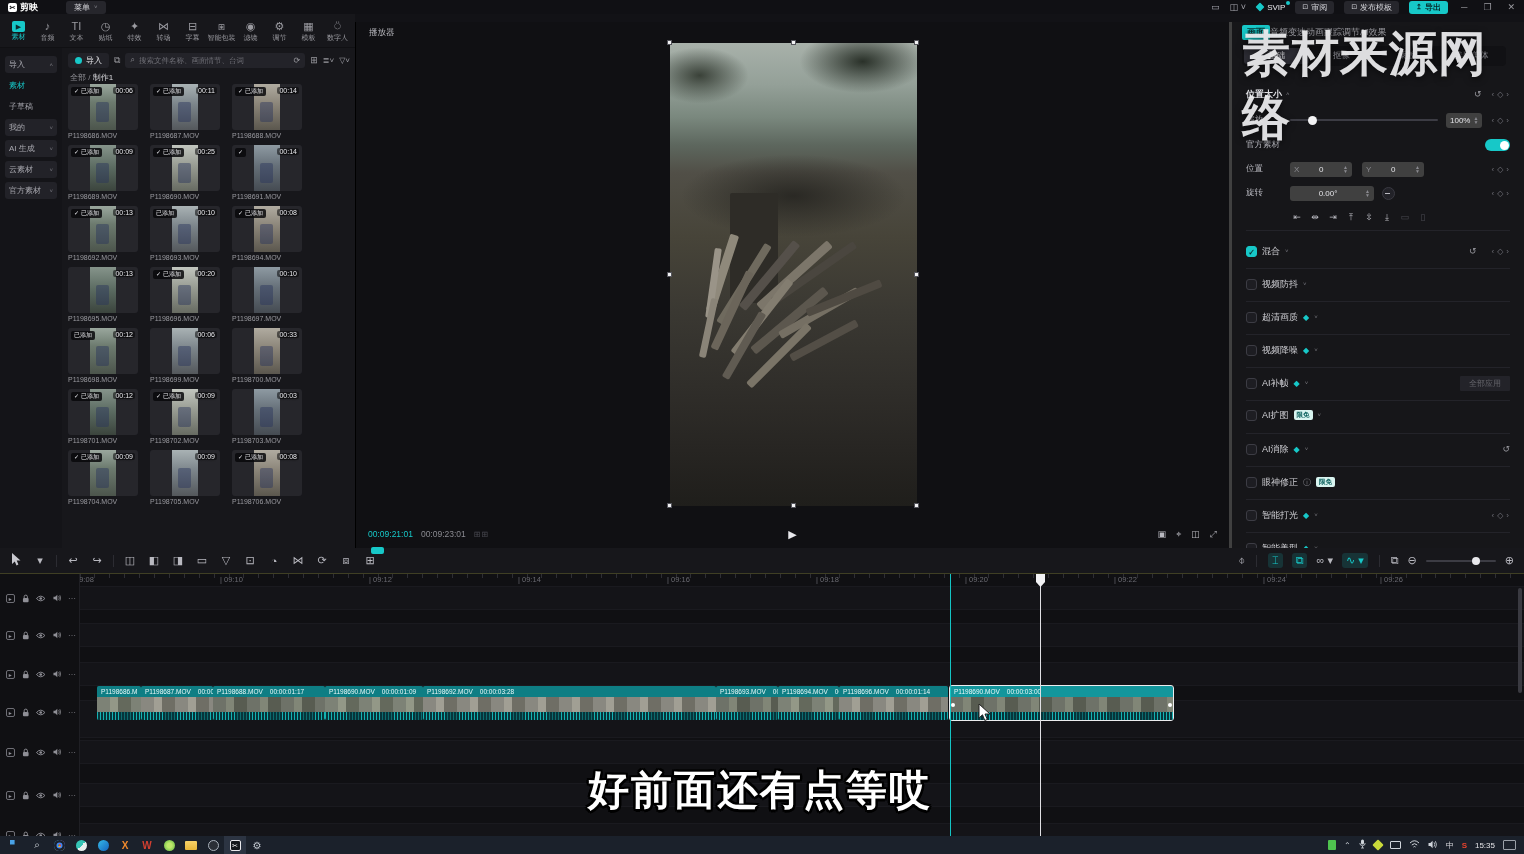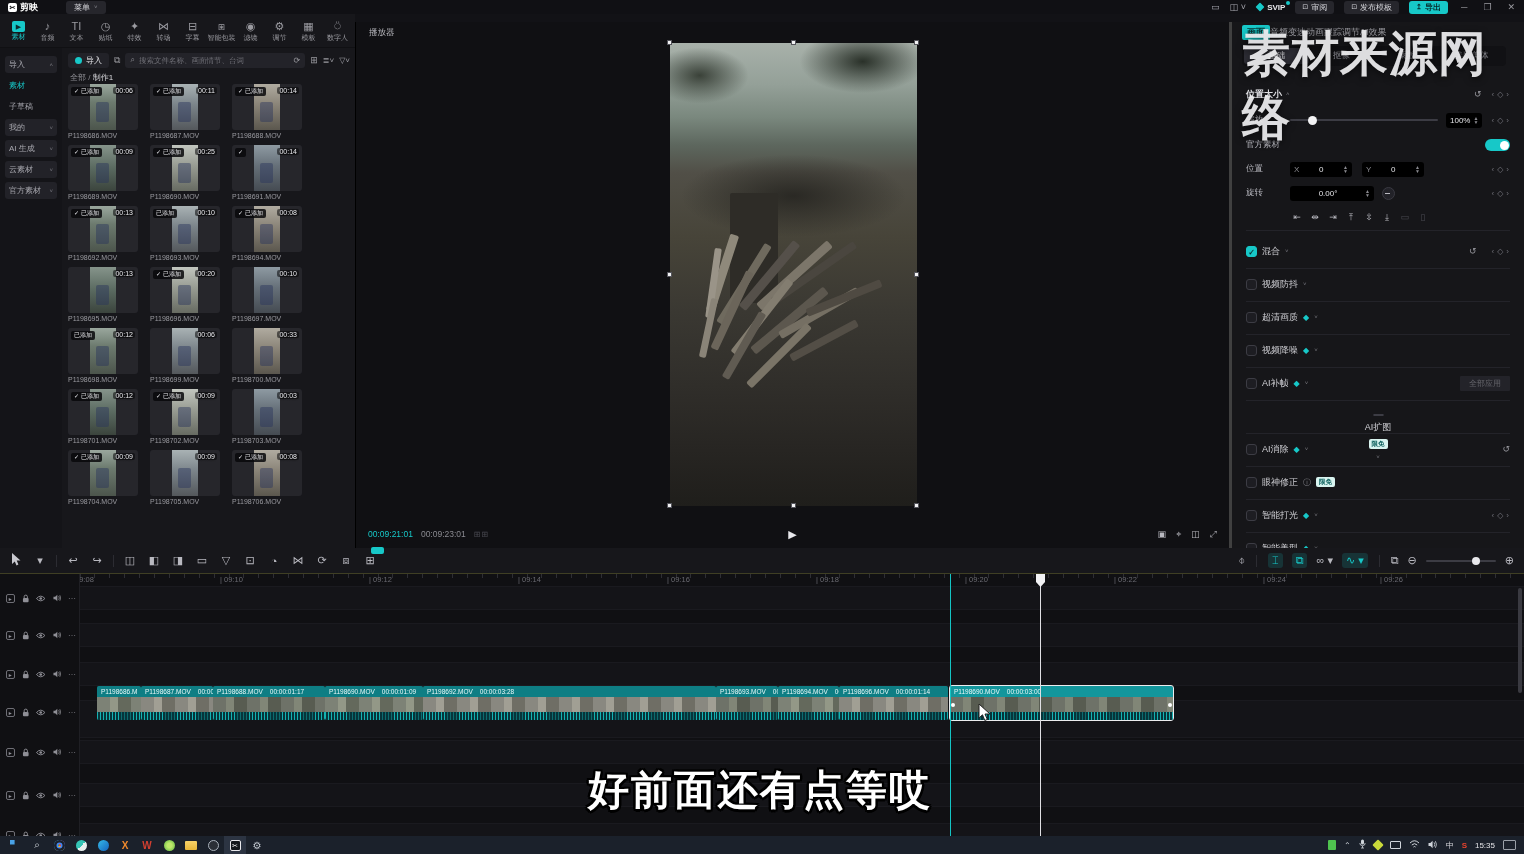"SVIP" #svip { font-weight: bold -> normal }
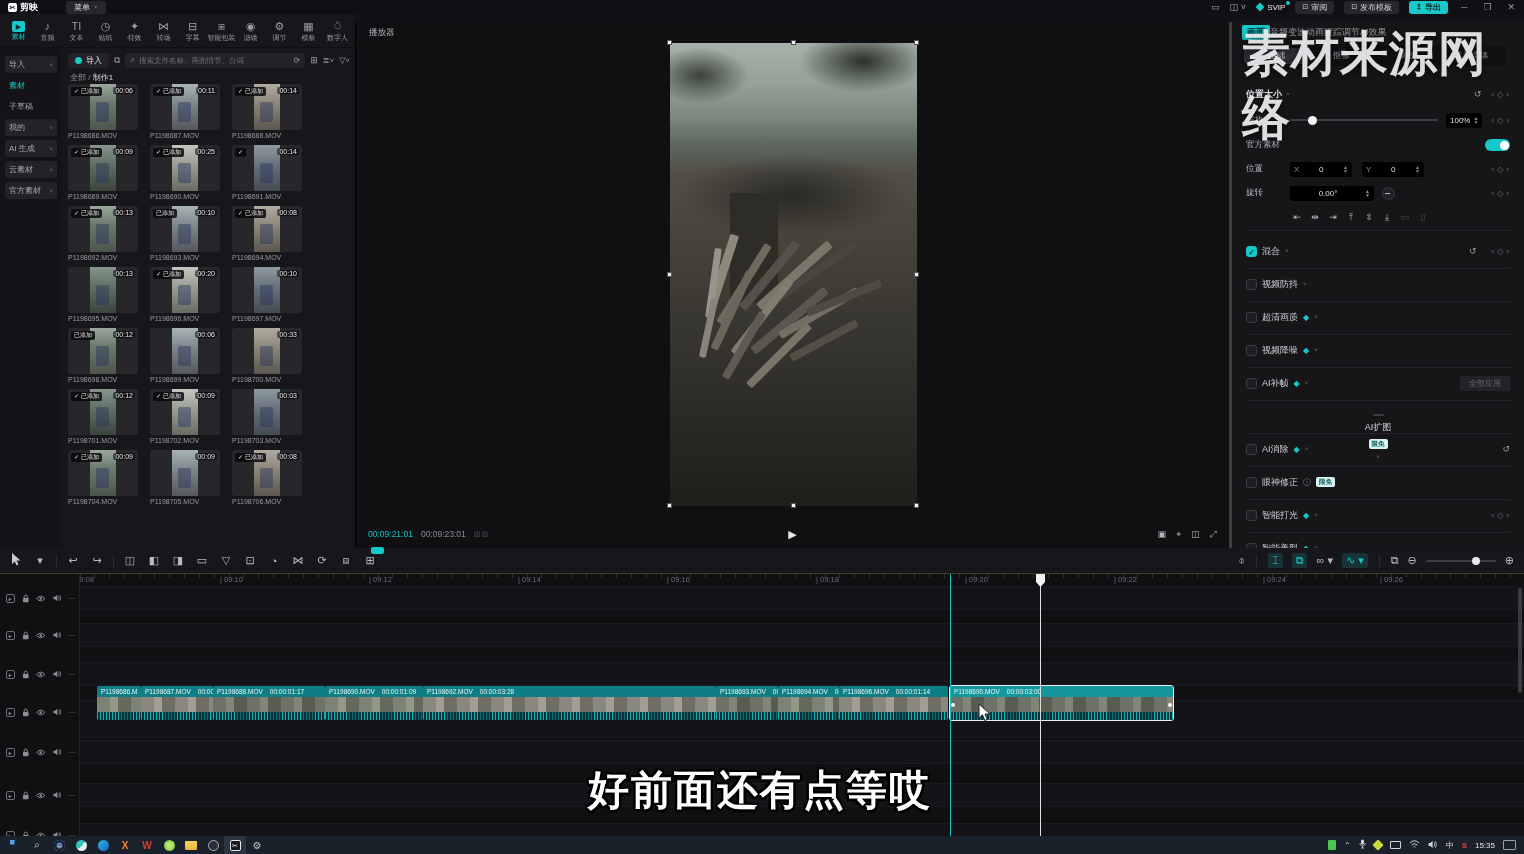"100%" .valbox { background: #000000 -> #404040 }
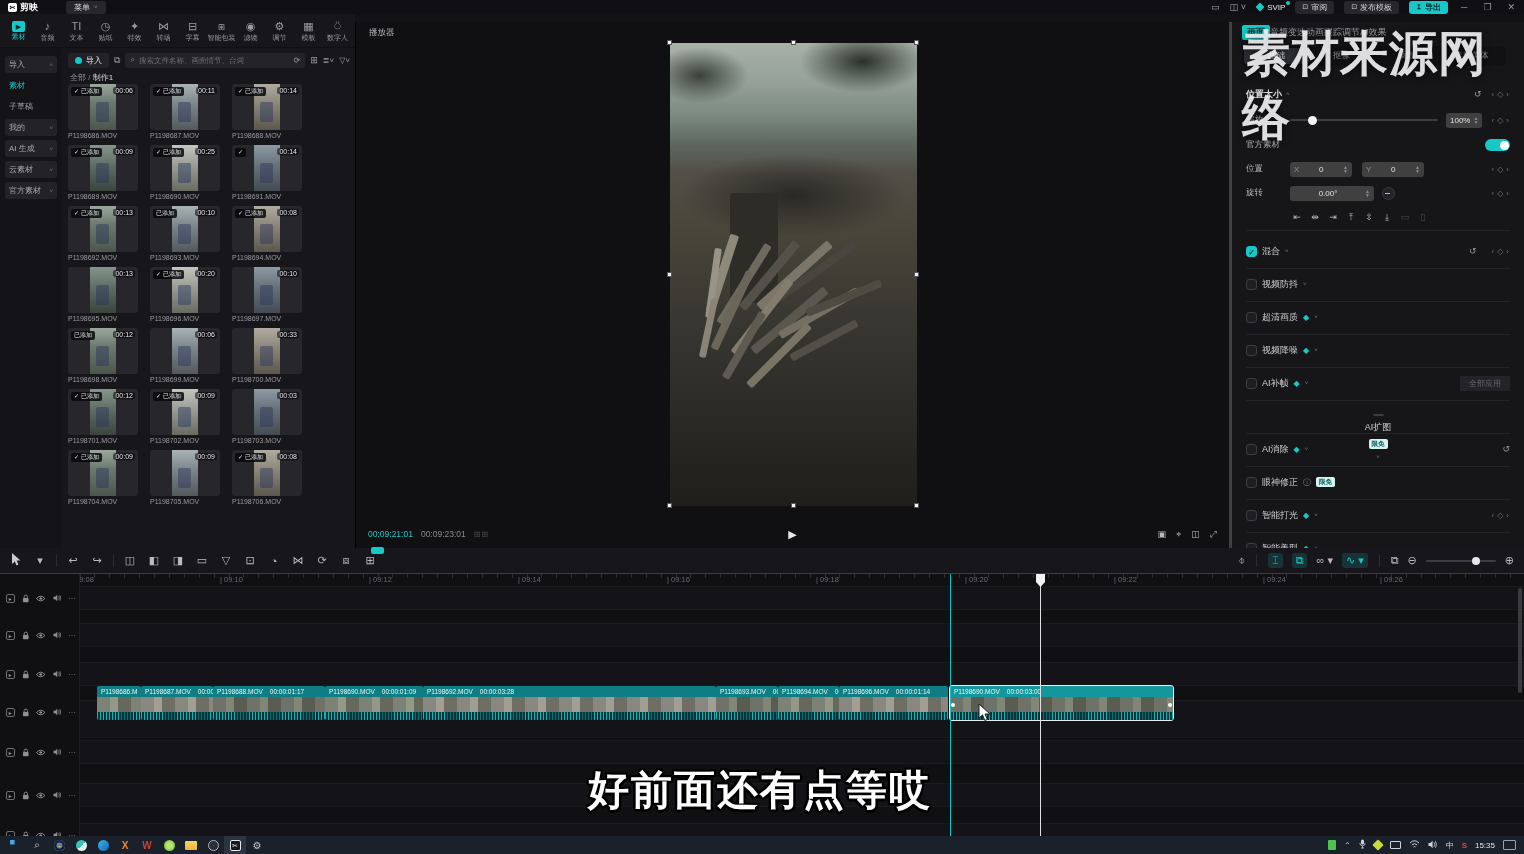"AI扩图" div.sec-row { flex-direction: column -> none; top: 392px -> 381px }
